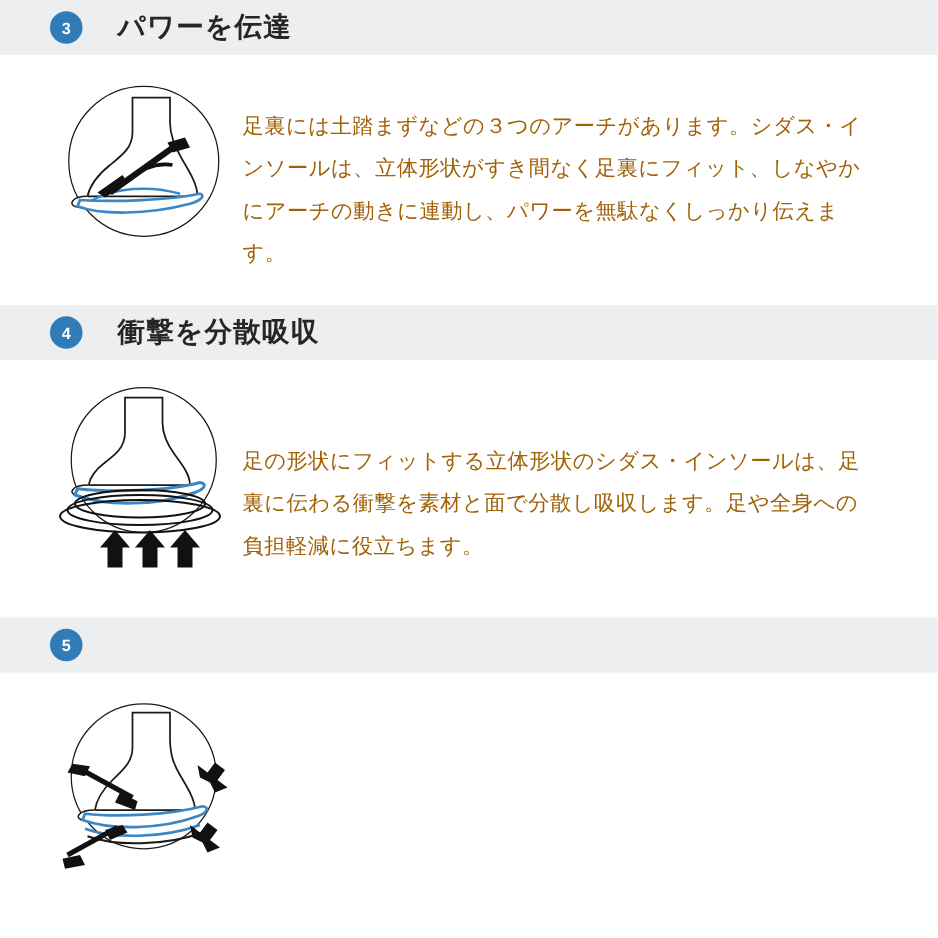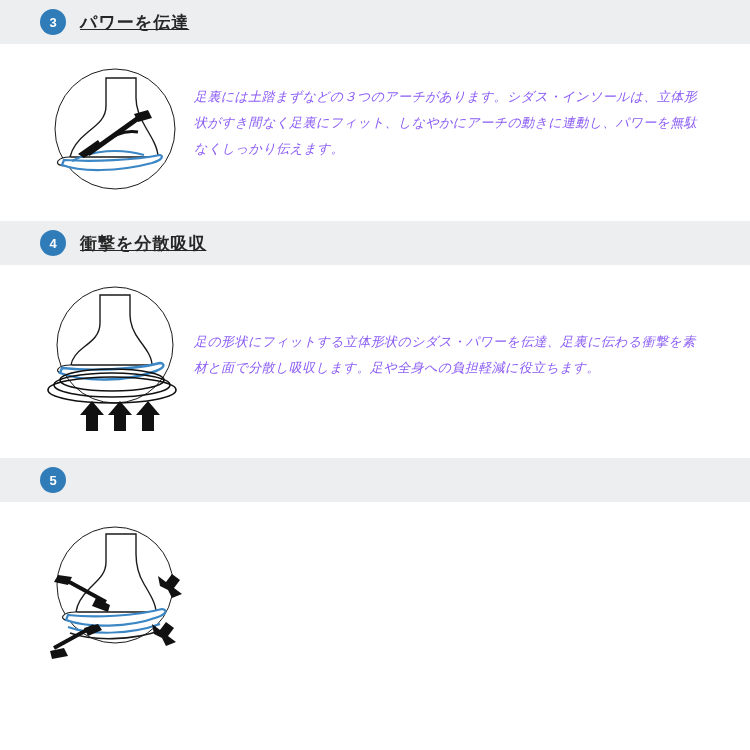"パワーを伝達" .head-bar .title { font-size: 17px -> 22px; margin-left: 14px -> 28px; text-decoration: underline -> none }
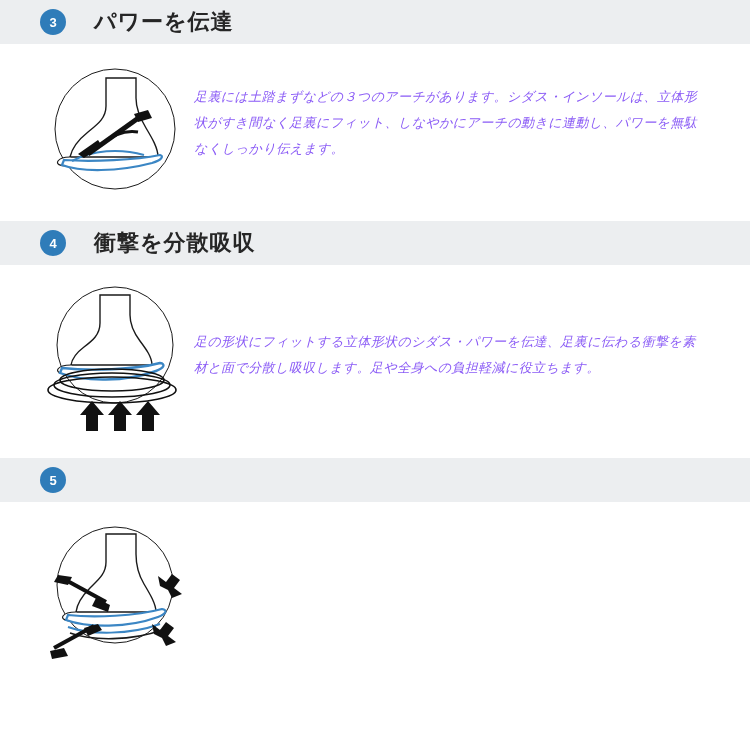"足裏には土踏まずなどの３つのアーチがあります。シダス・インソールは、立体形状がす" .text { color: #8b5cf6 -> #a16207; font-size: 13px -> 17px; font-style: italic -> none }
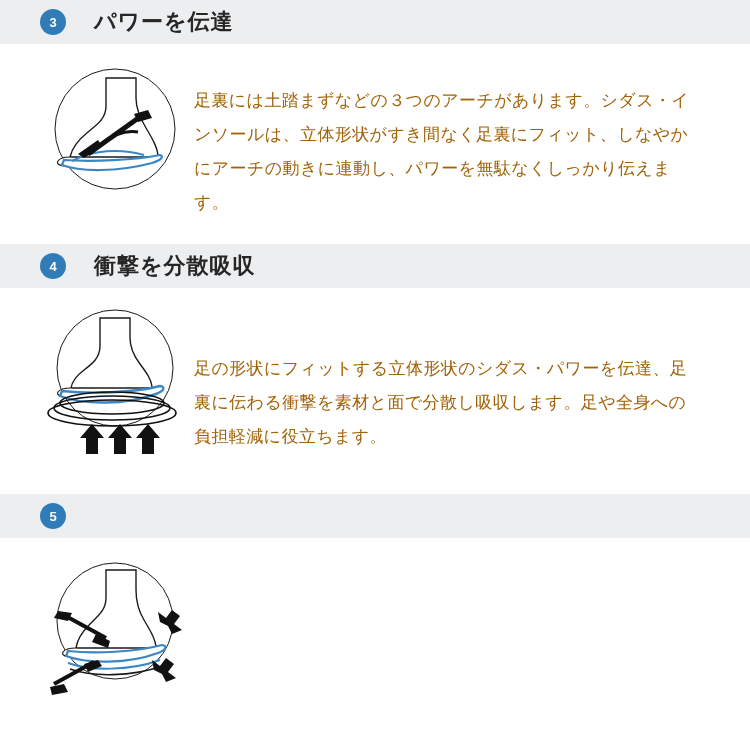"足の形状にフィットする立体形状のシダス・パワーを伝達、足裏に伝わる衝撃を素材と面" div.text { text: パワーを伝達 -> インソールは }
